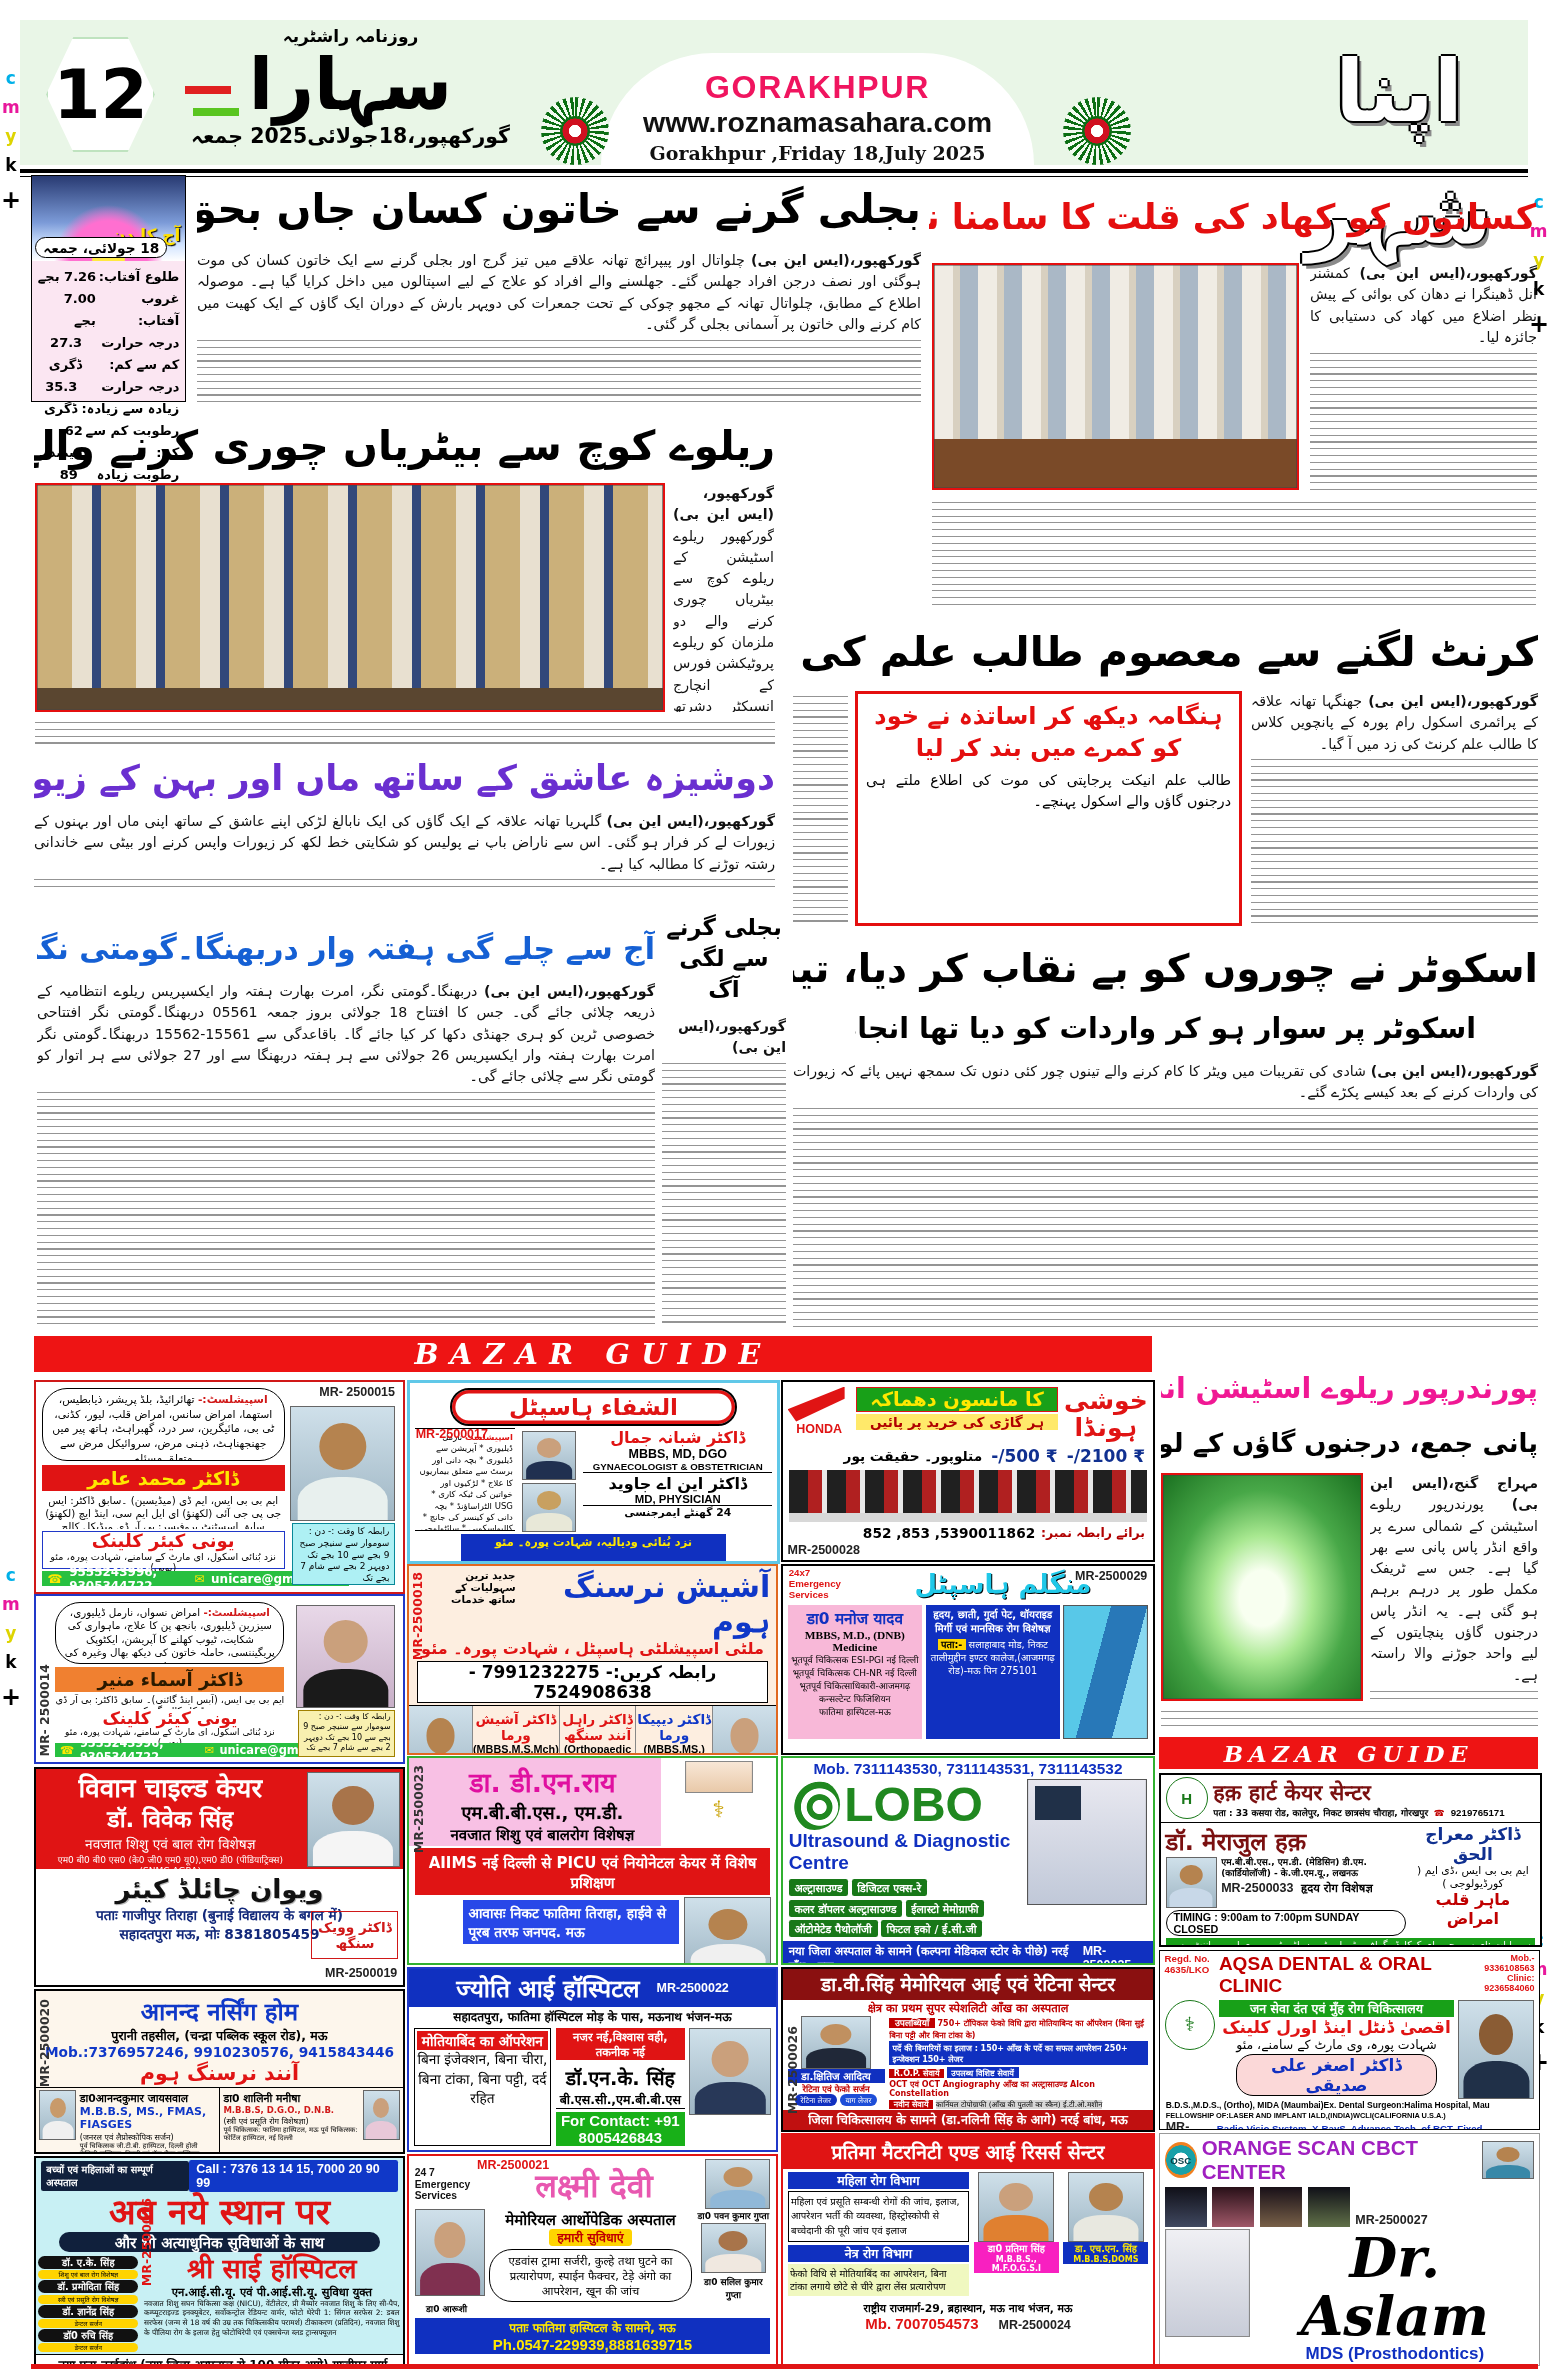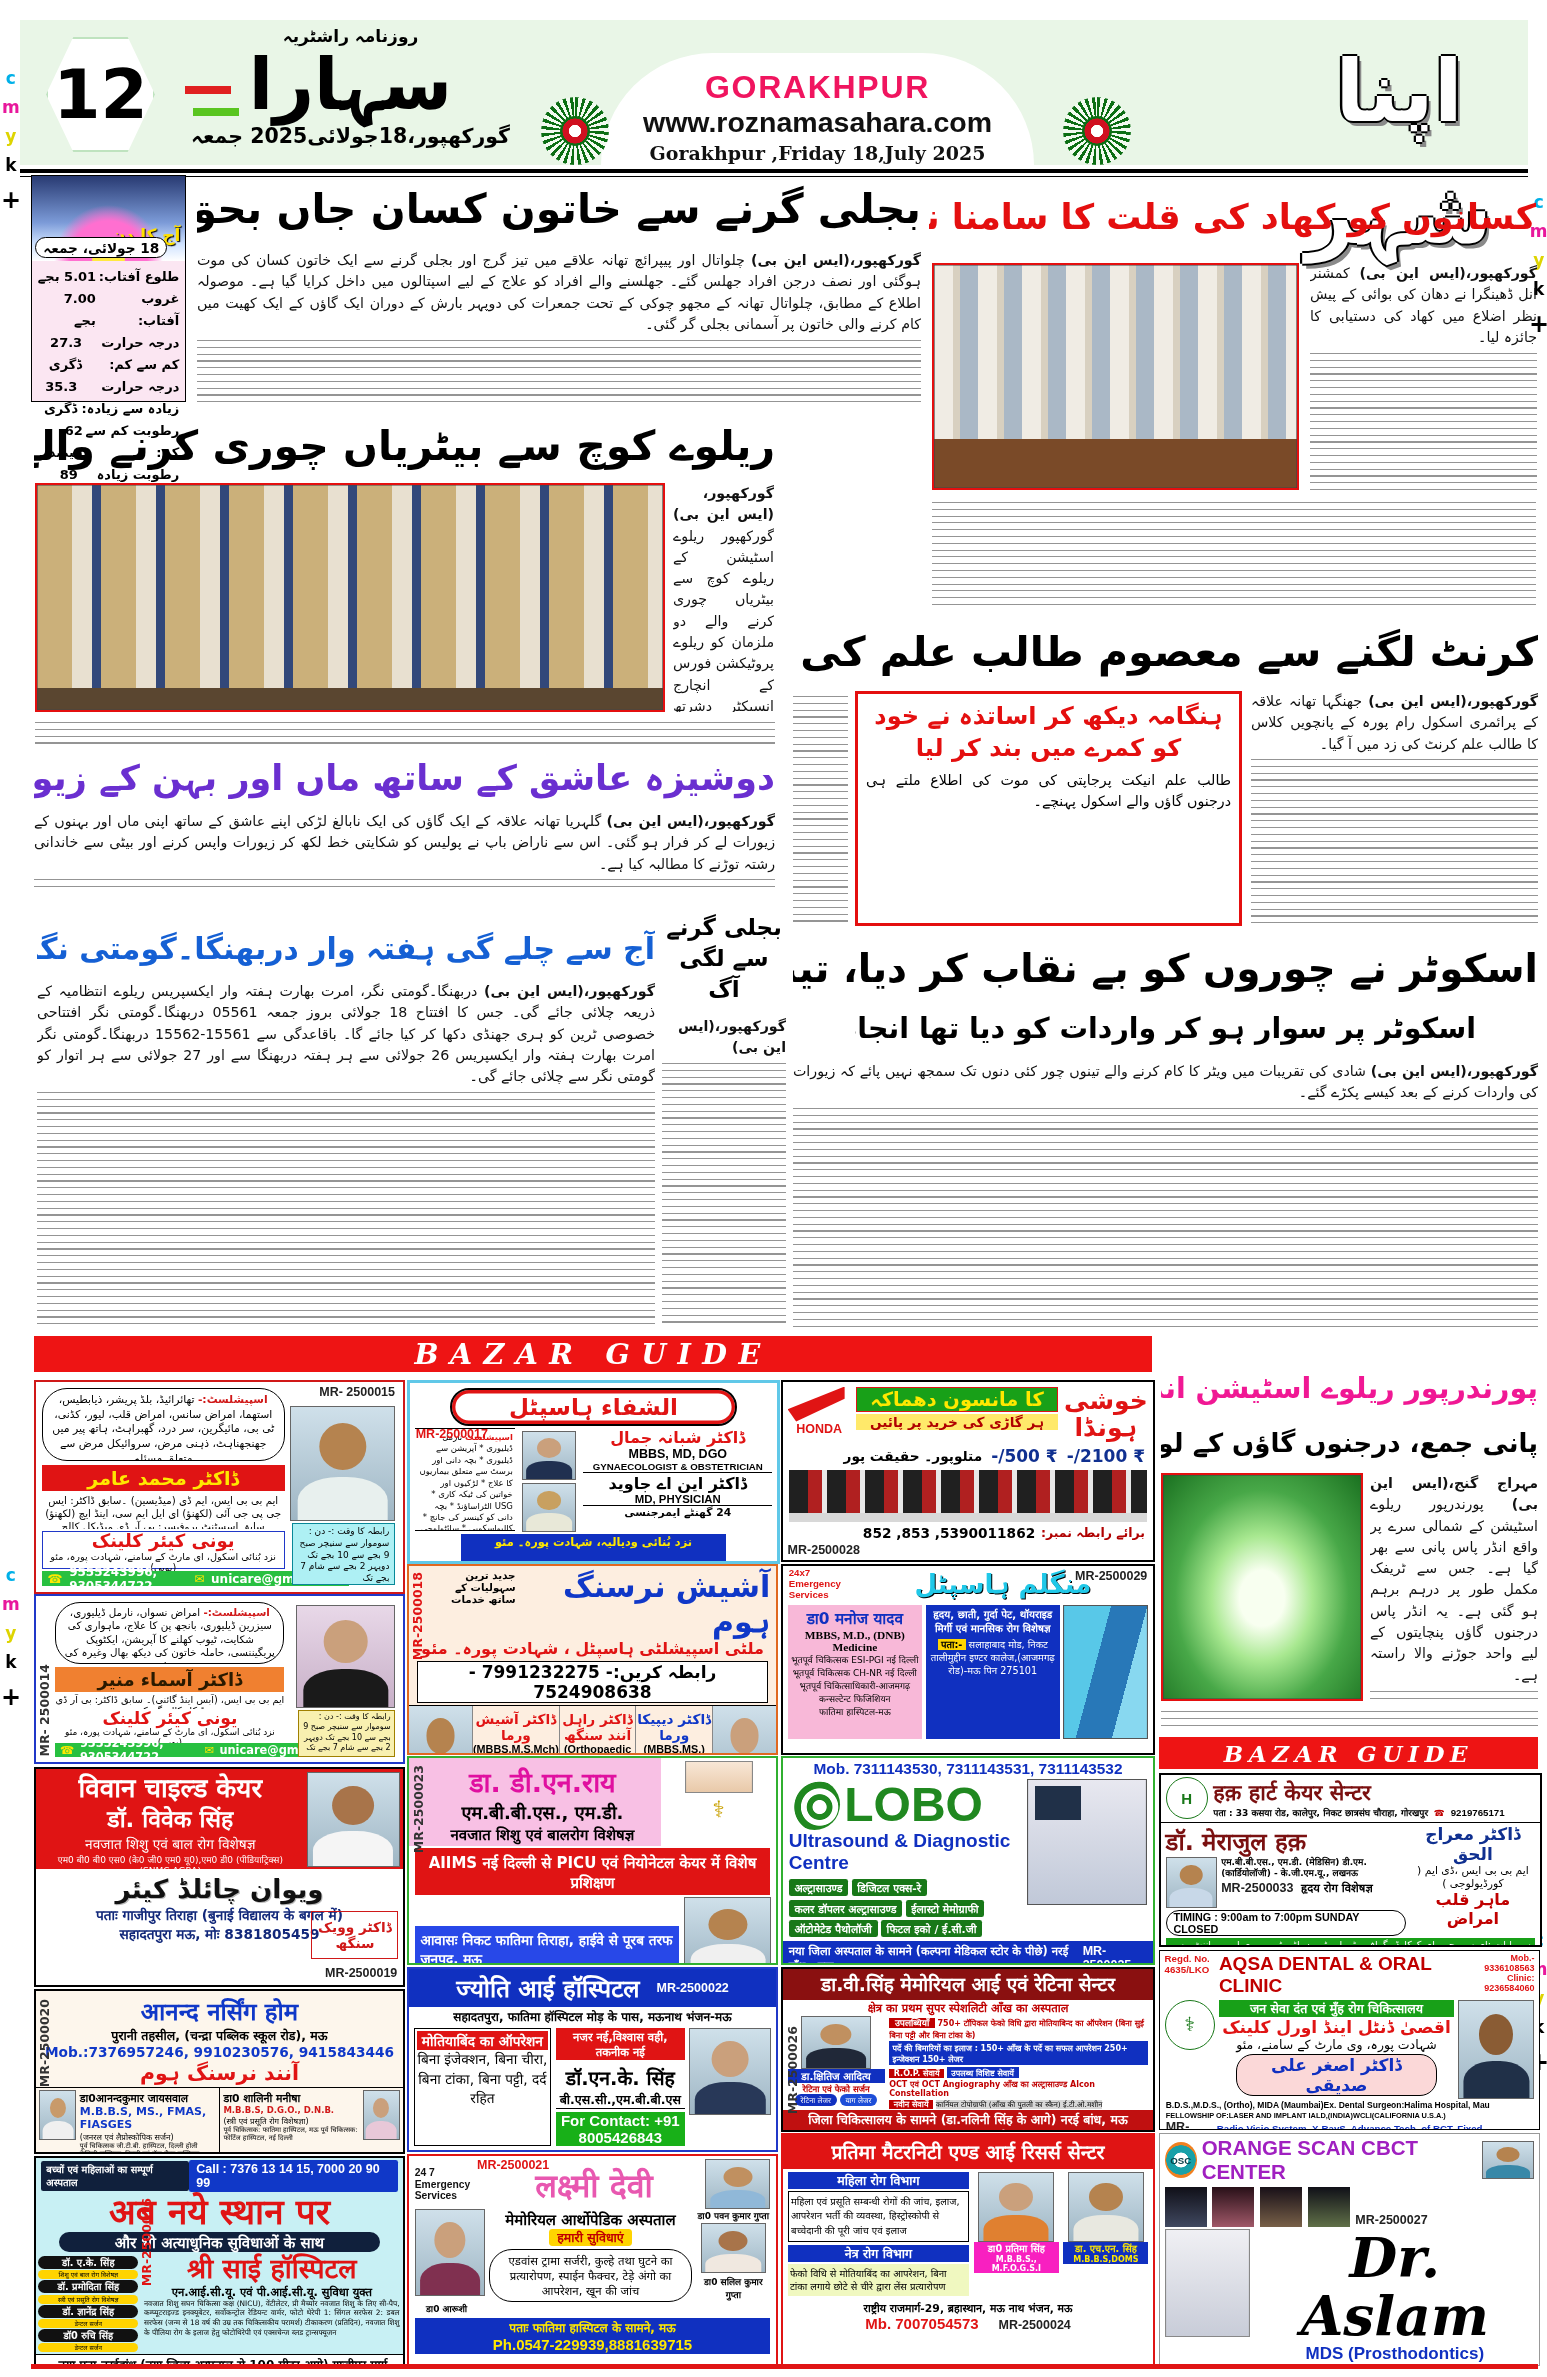"5.01 بجے" span { text: 5.01 -> 7.26 }
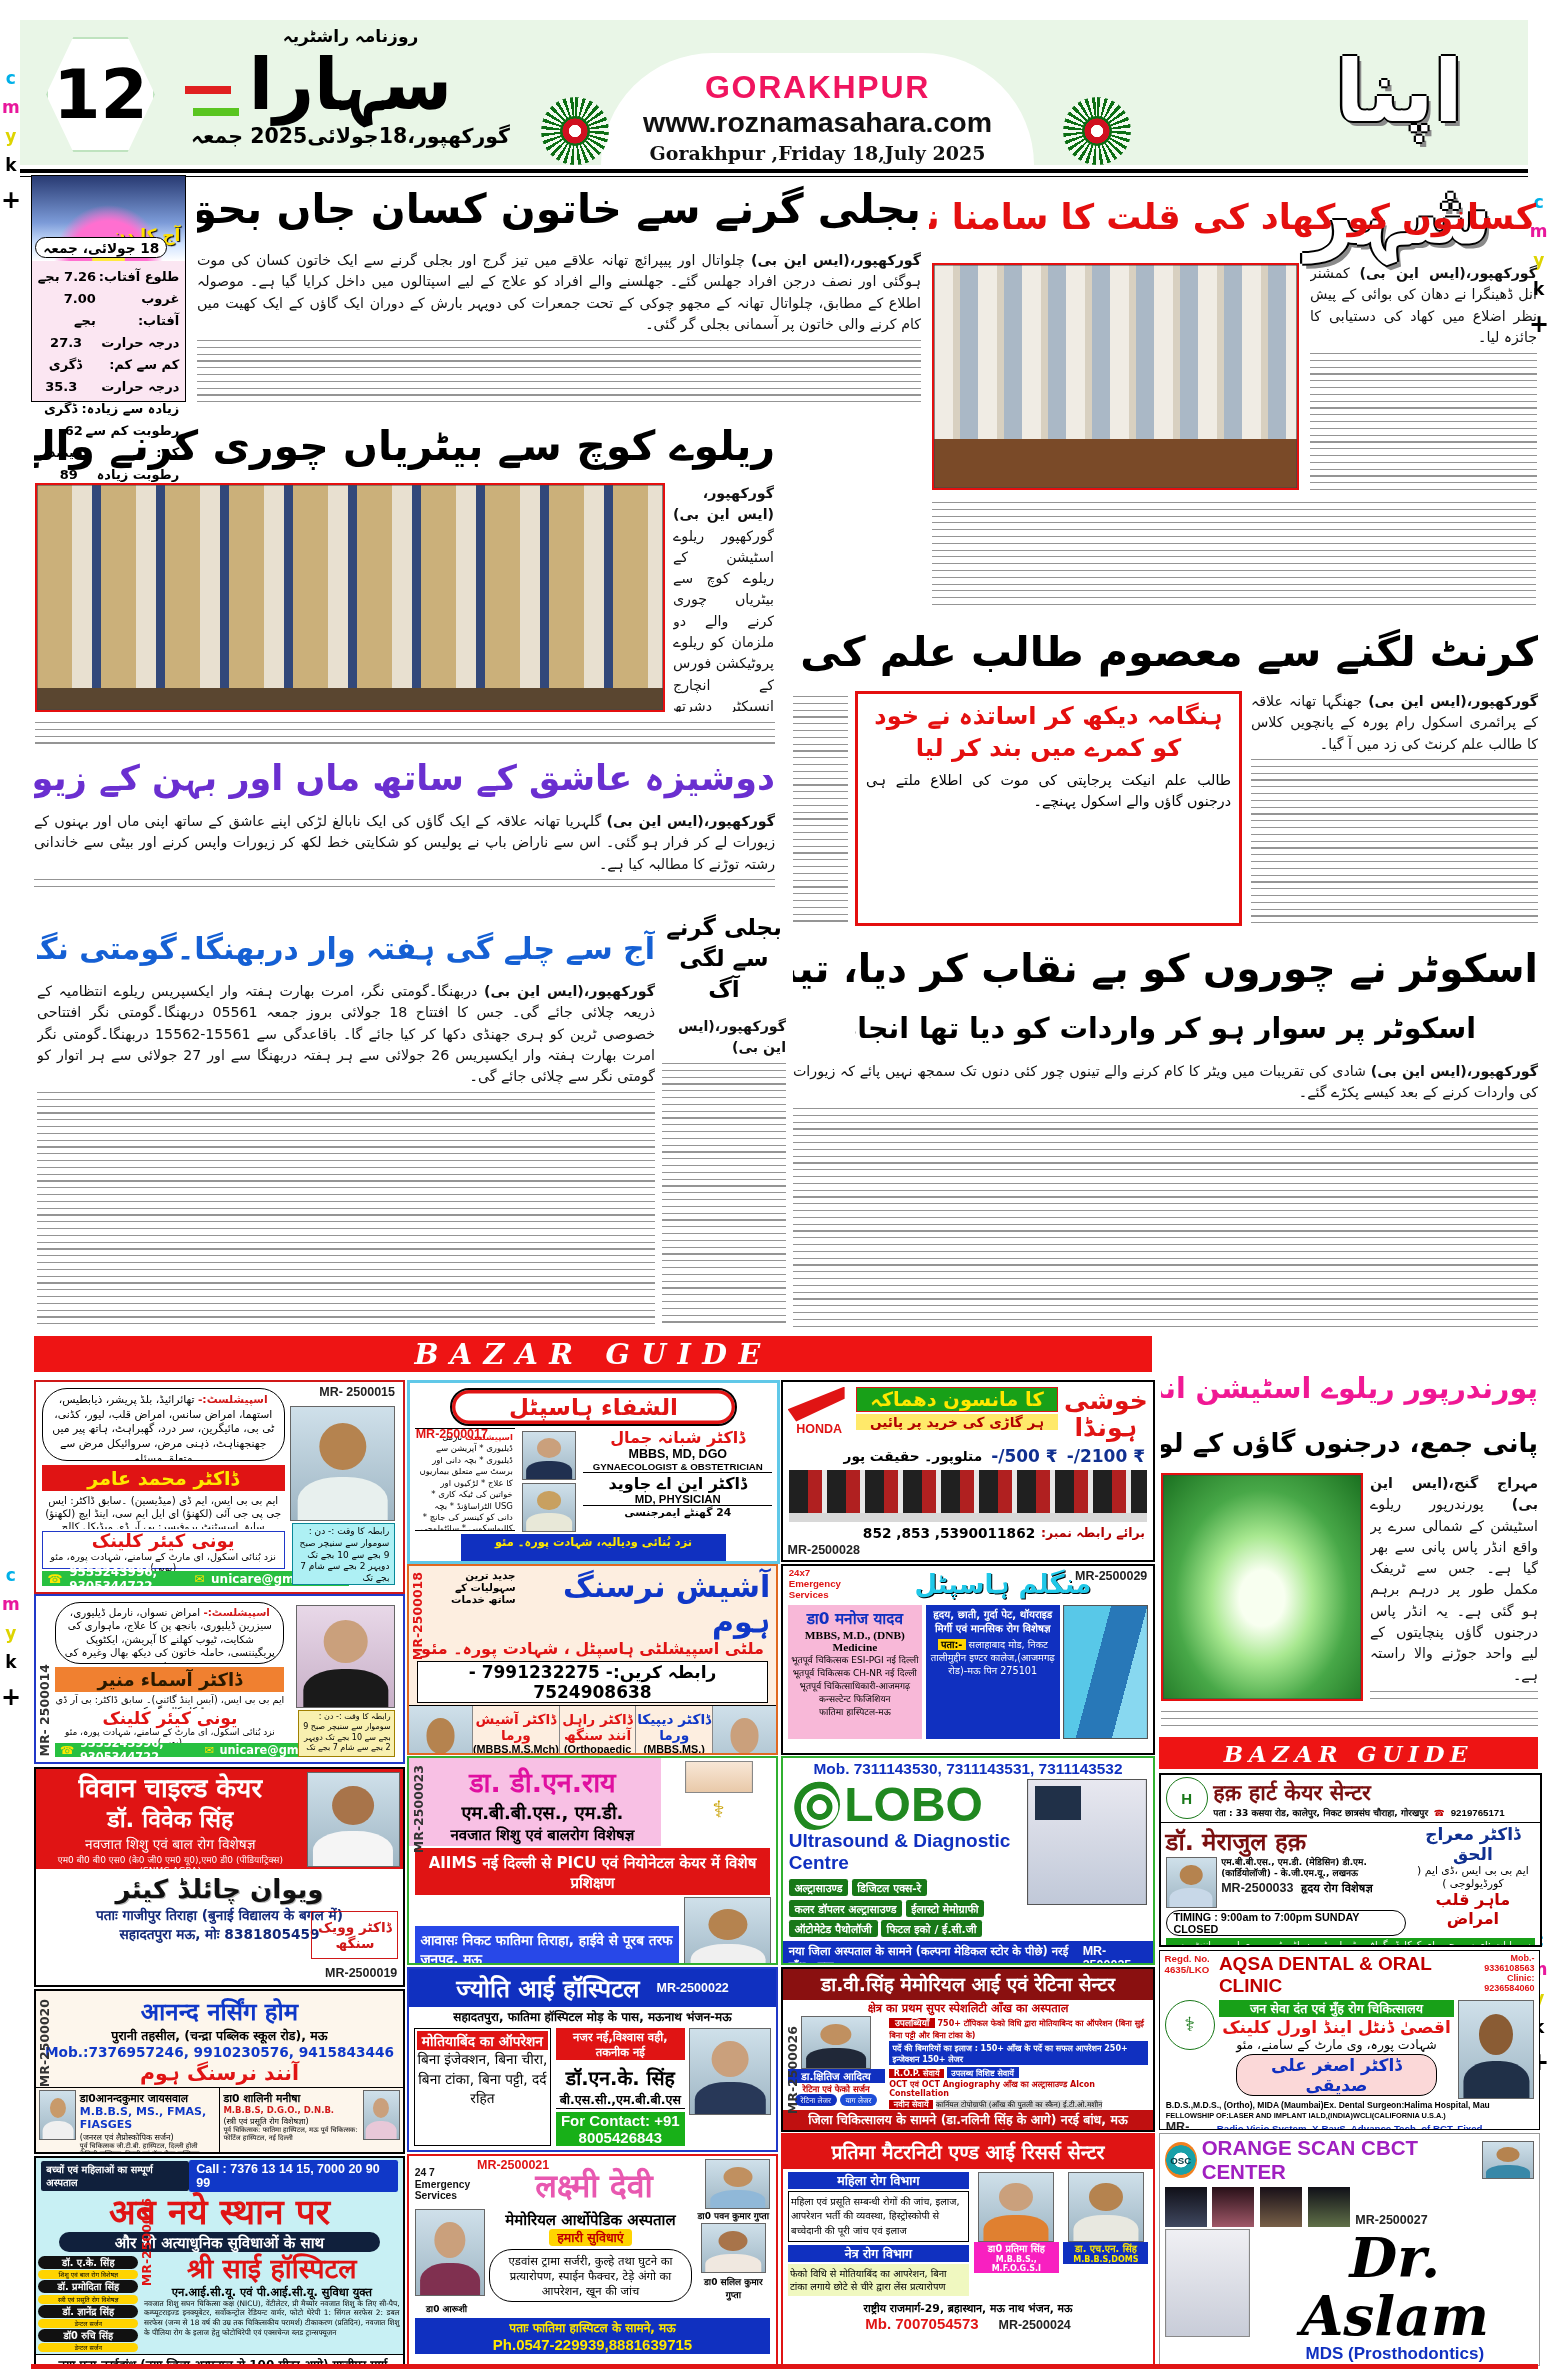"आवासः निकट फातिमा तिराहा, हाईवे" div { align-items: flex-end -> flex-start; padding-left: none -> 48px }
